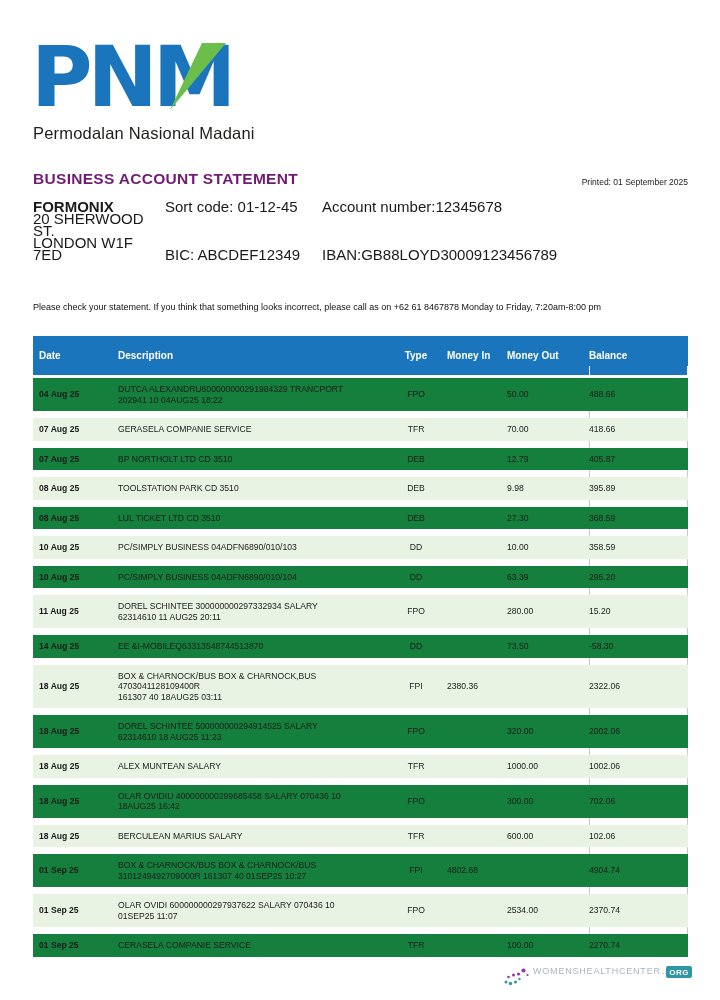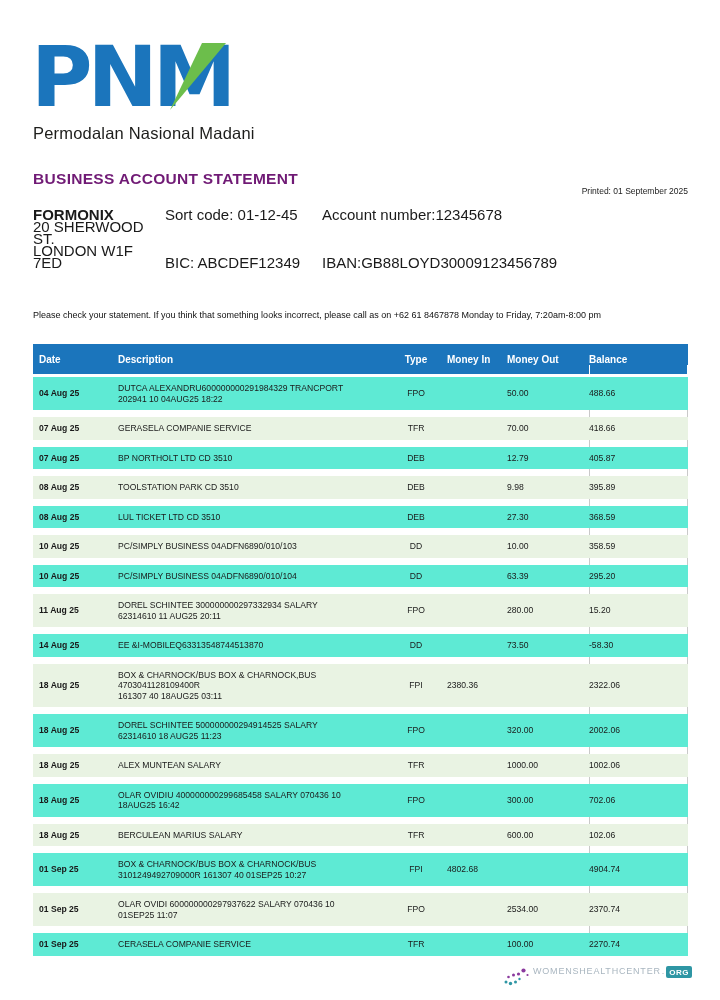"Printed: 01 September 2025" .printed { margin-top: 16px -> 7px }
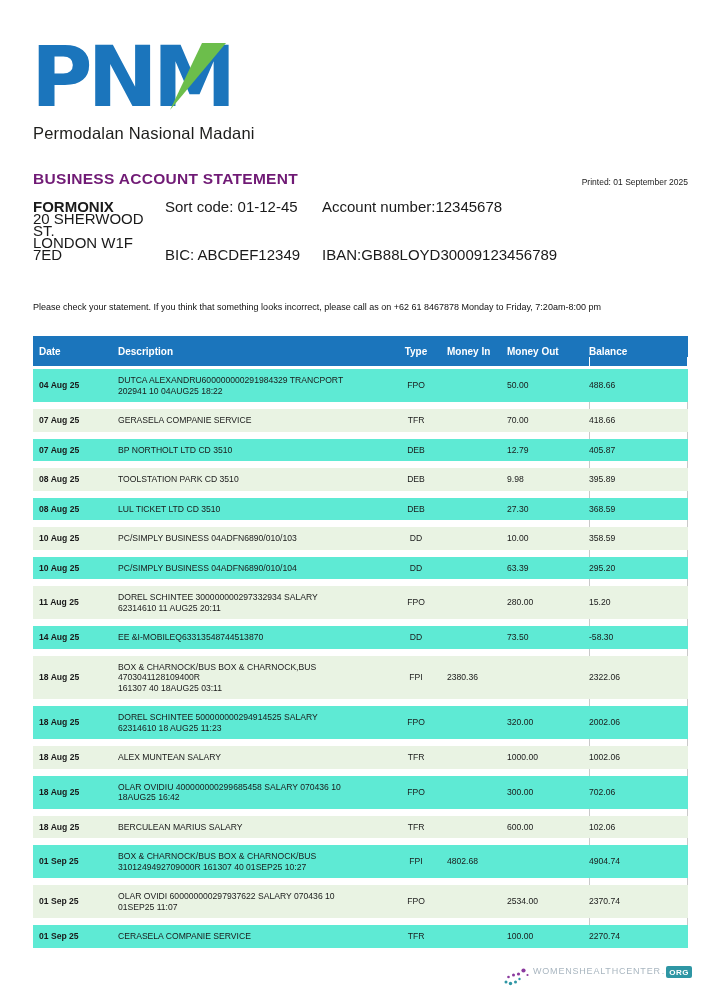"Date" .thead { height: 30px -> 39px }
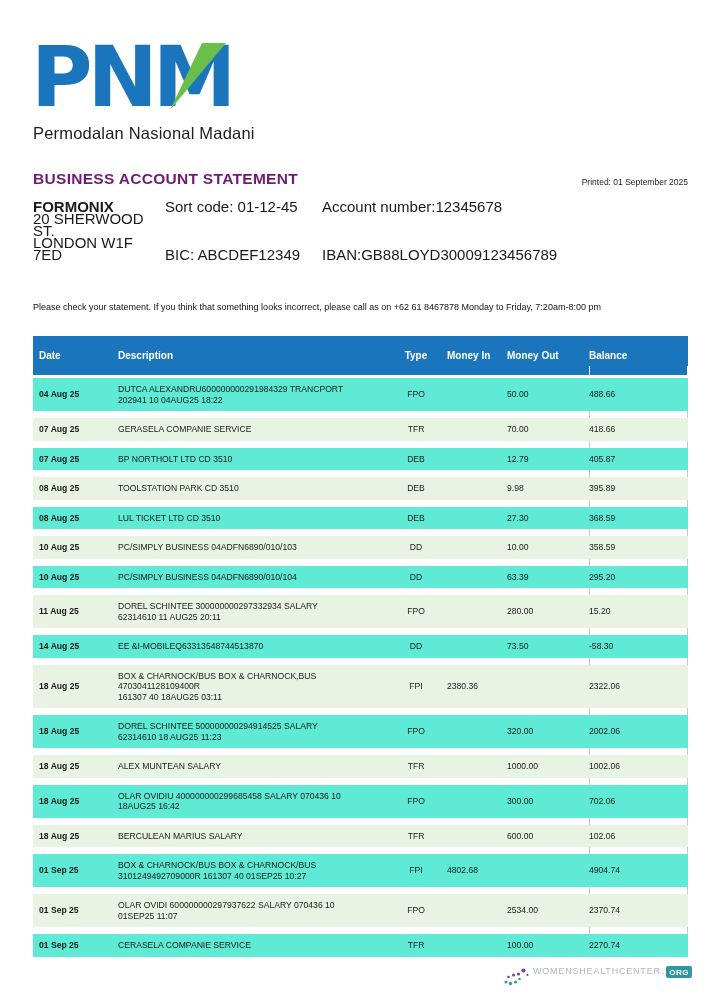"04 Aug 25" .trow { background: #5eead4 -> #15803d }
